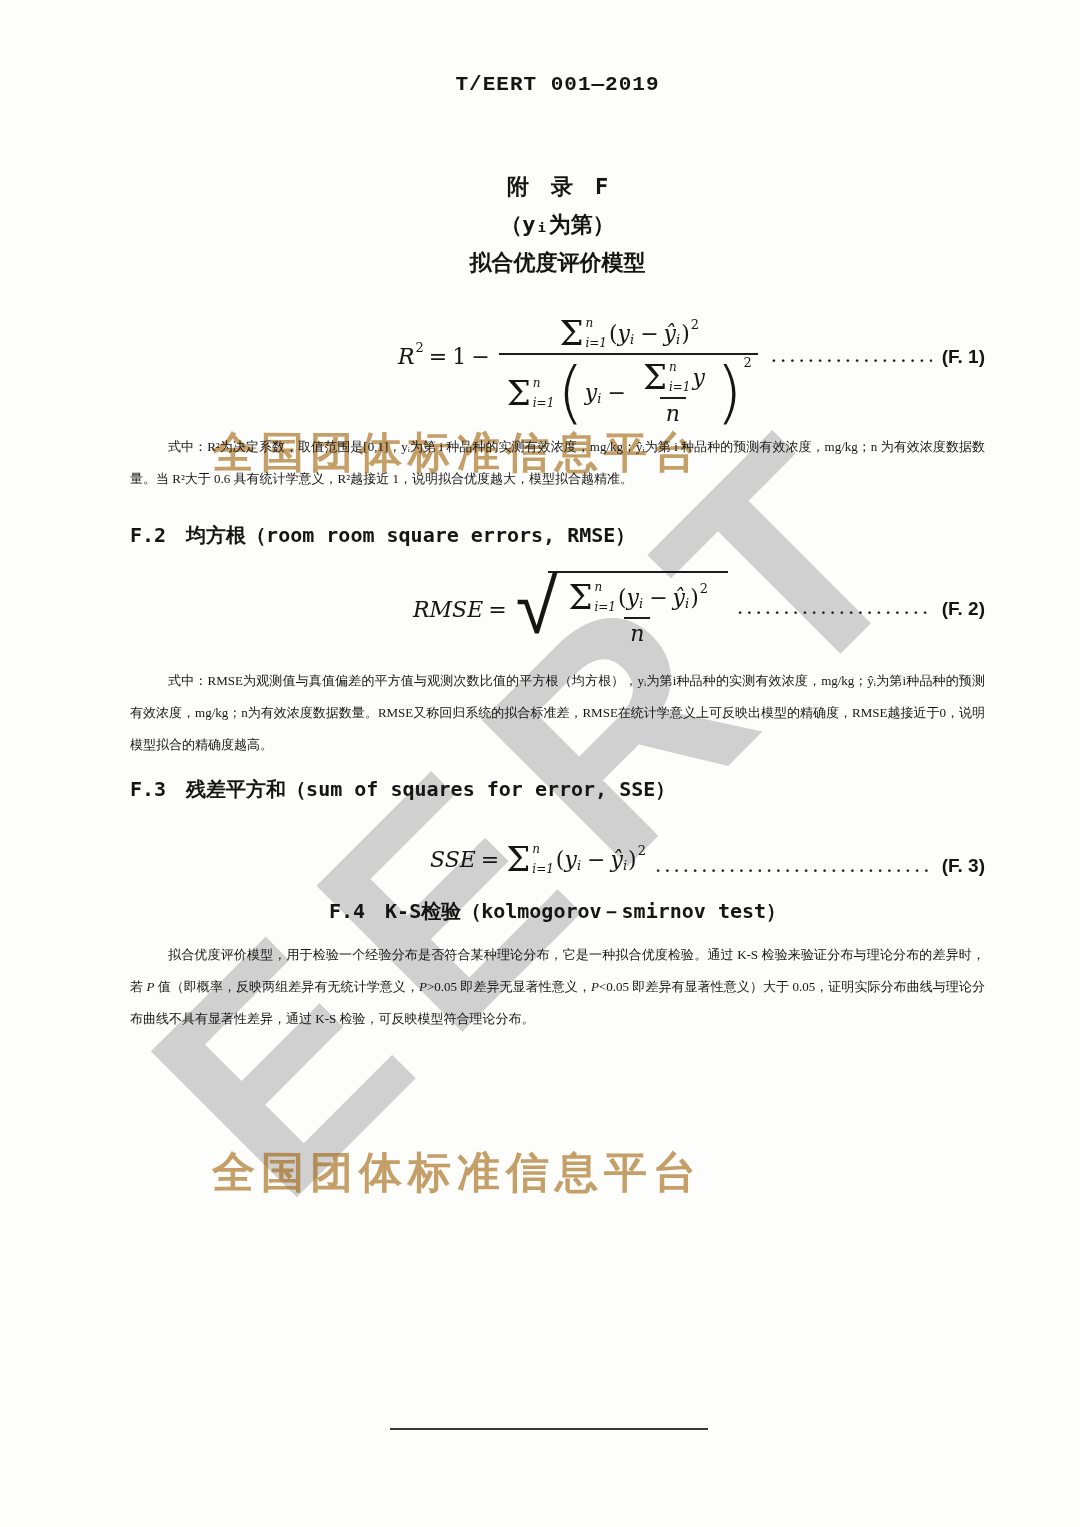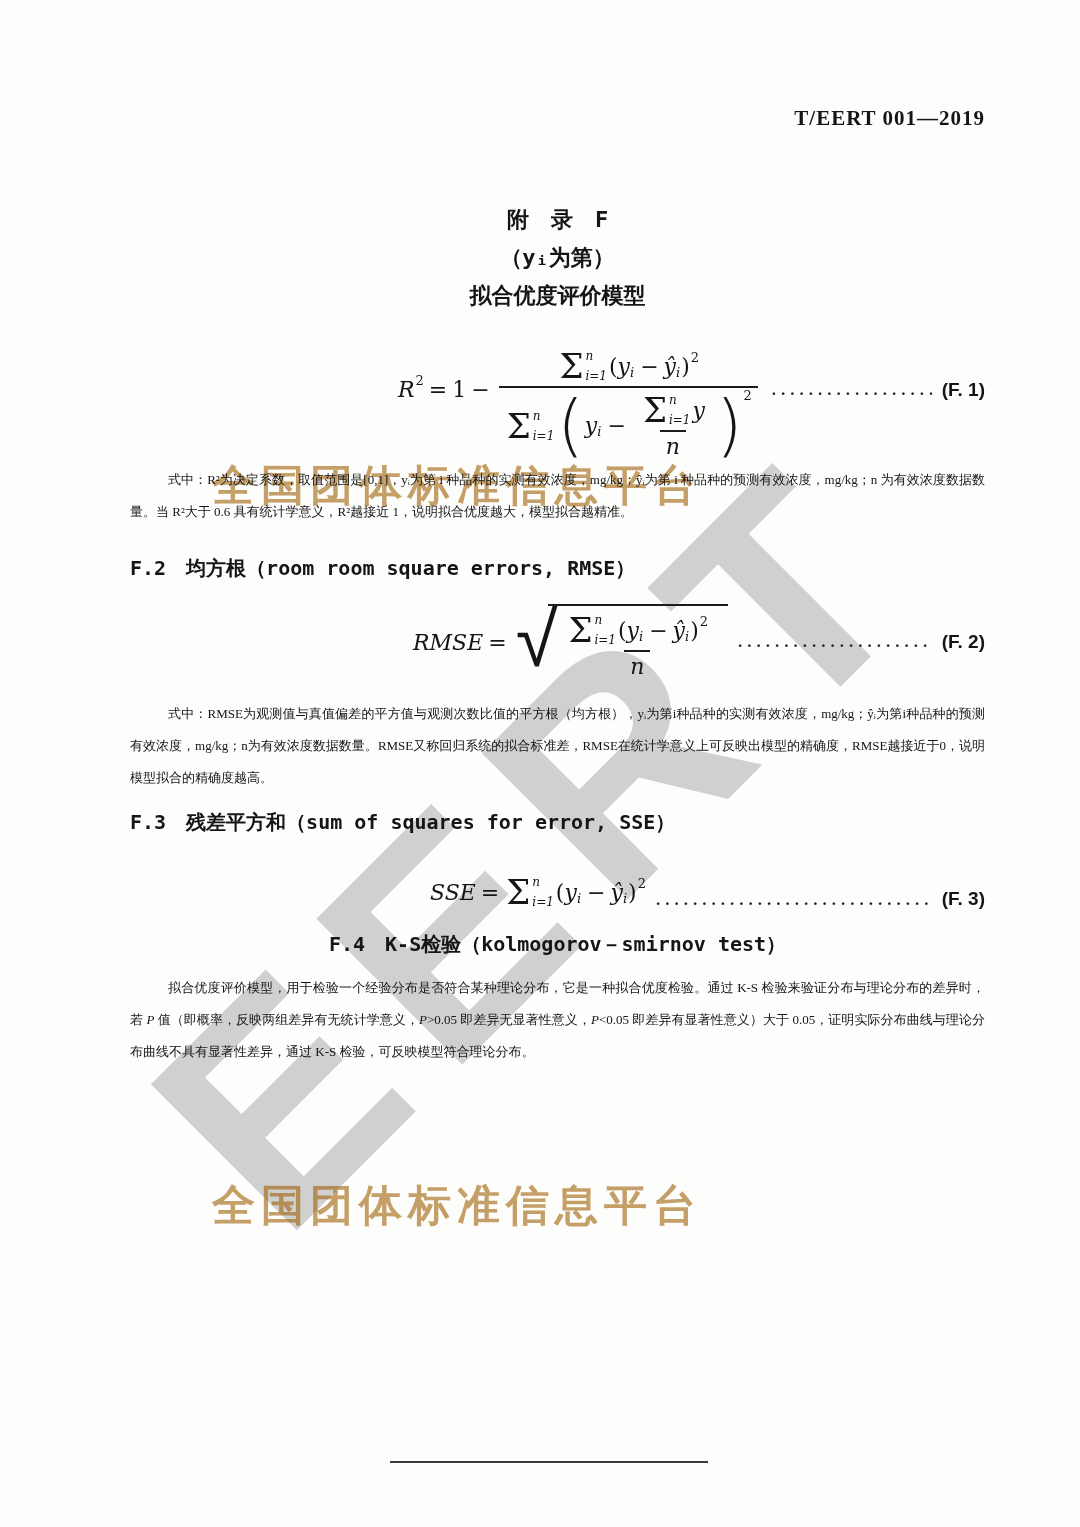"T/EERT 001—2019" .doc-header { font-family: Liberation Serif, serif -> Liberation Mono, monospace; margin-top: 105px -> 72px; text-align: right -> center }
